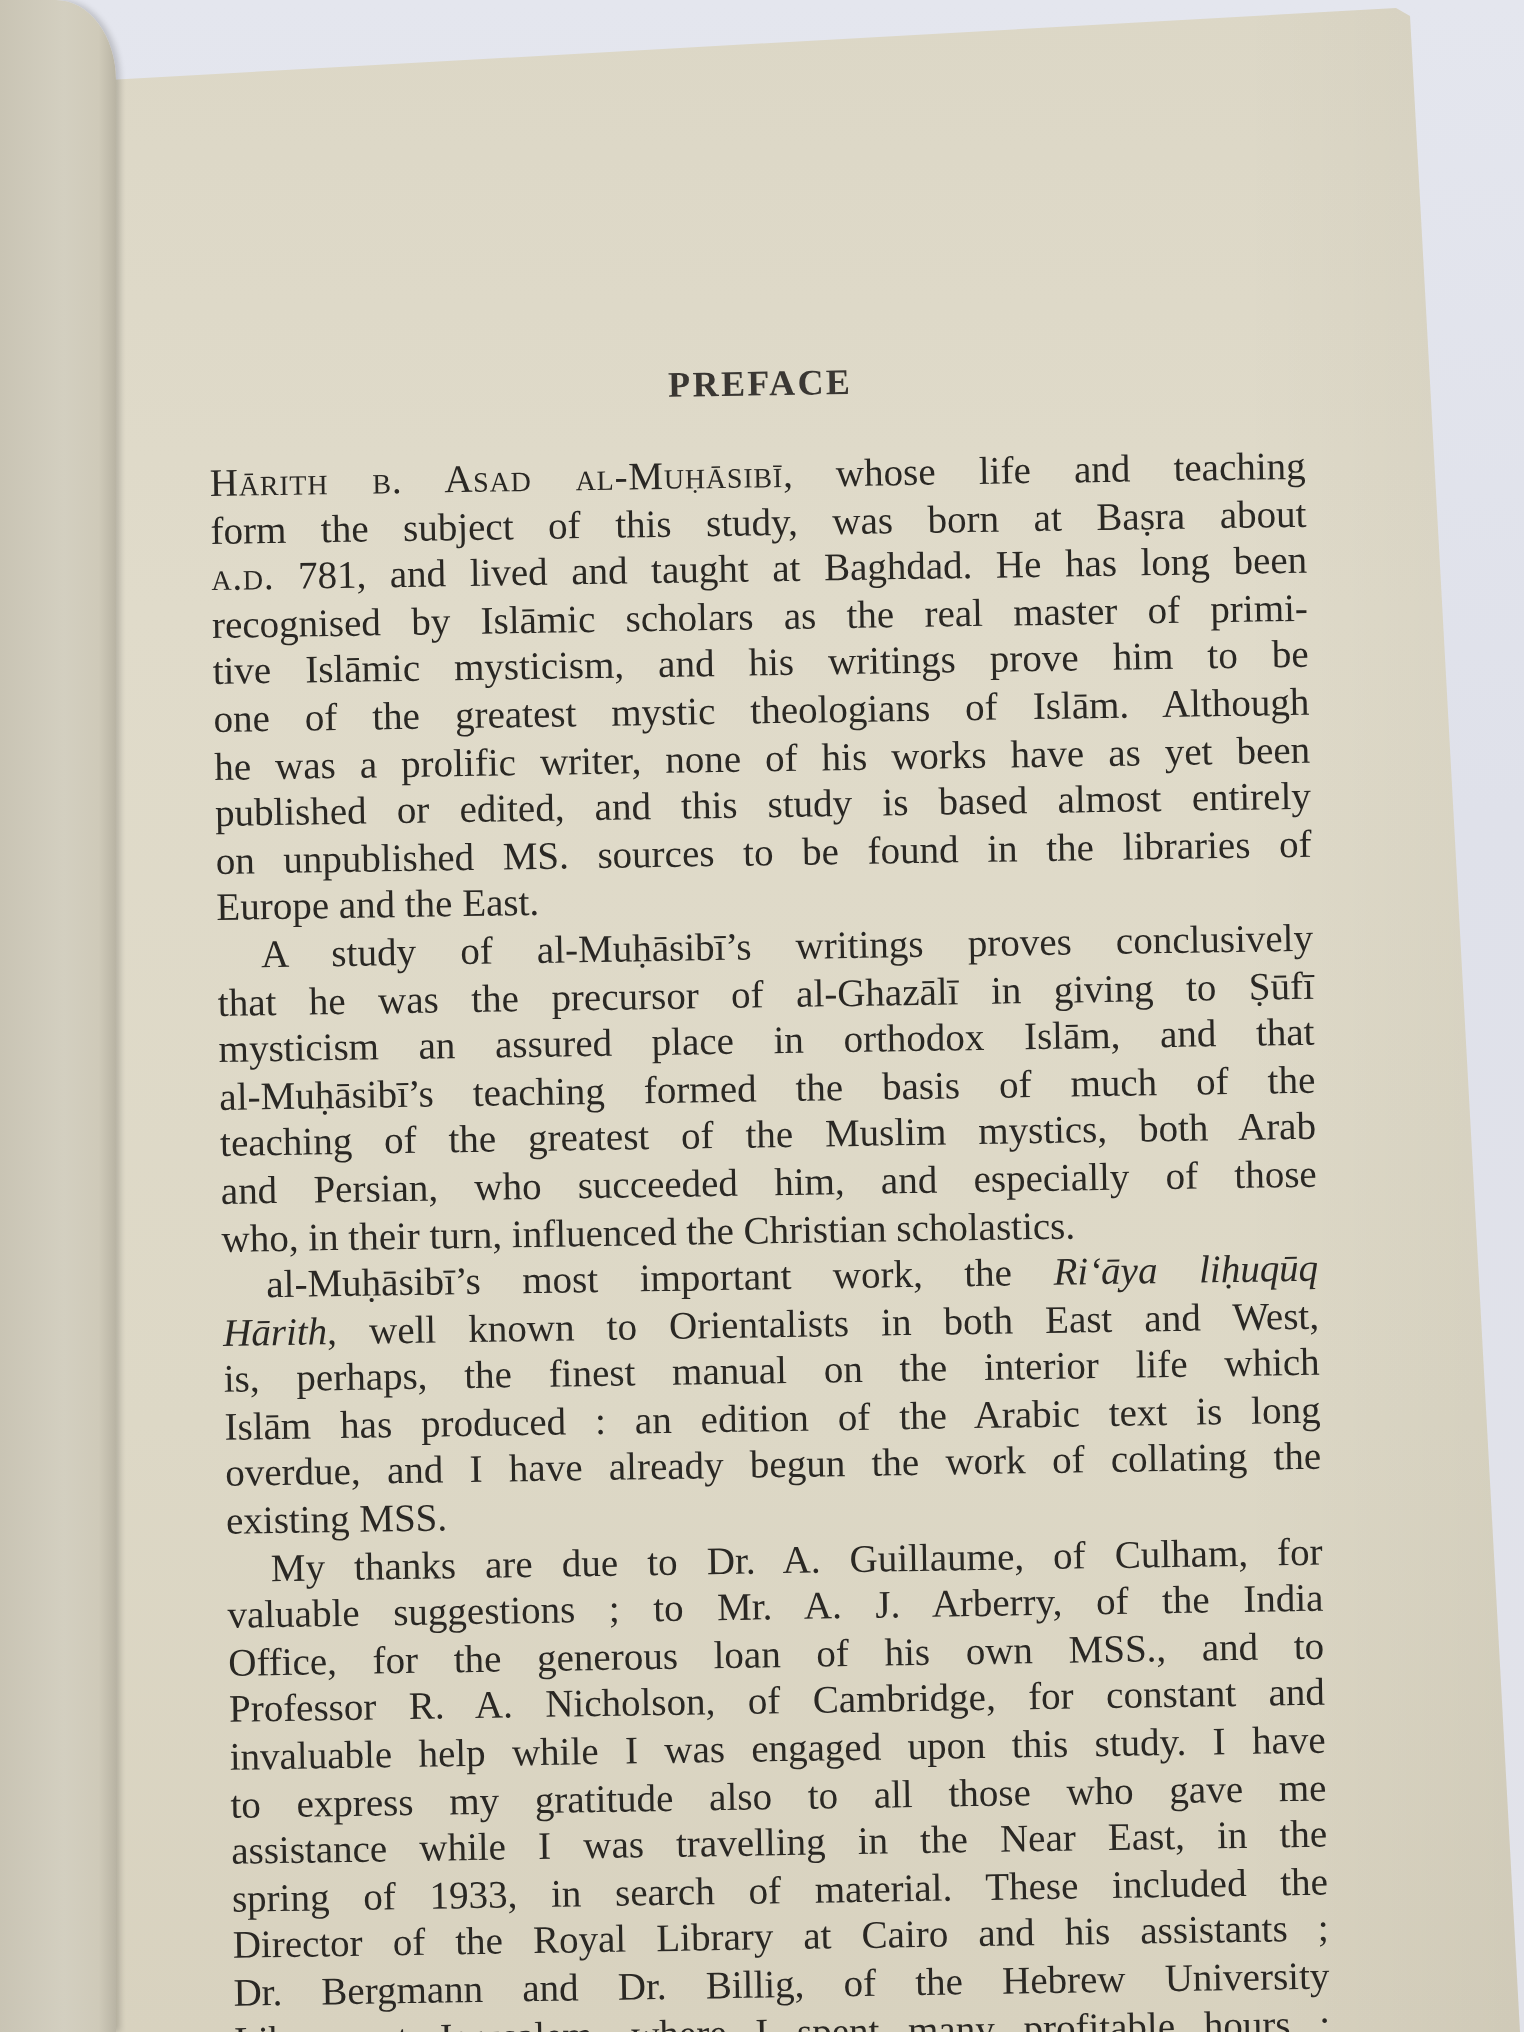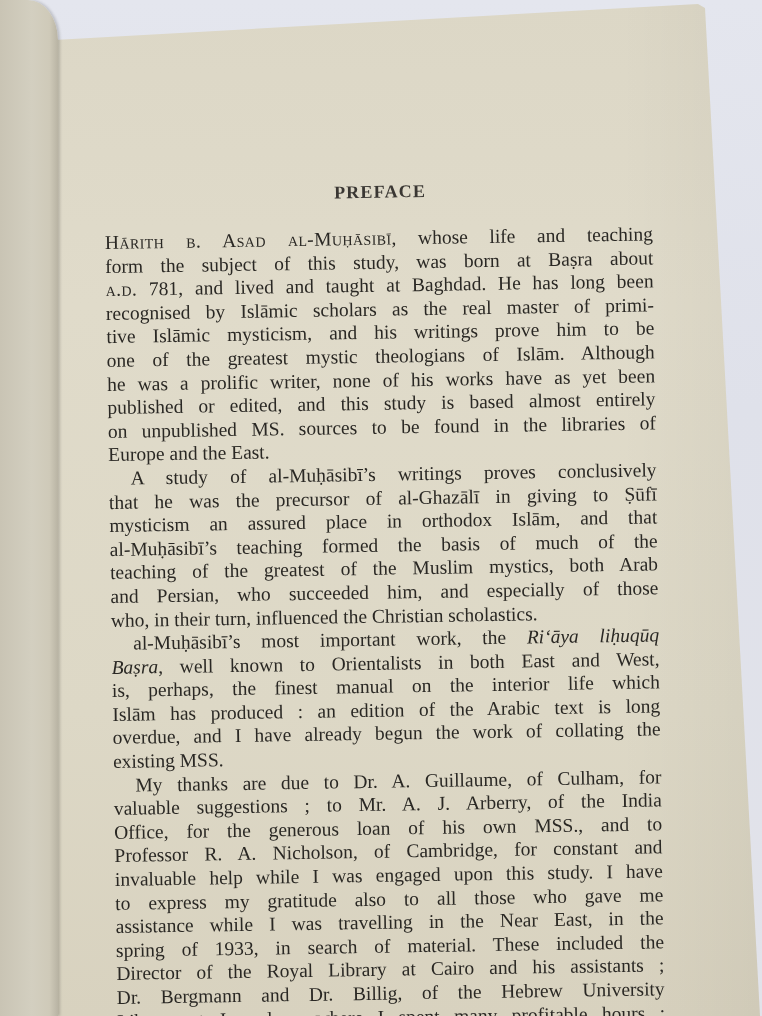"Baṣra" span.it { text: Baṣra -> Hārith }
